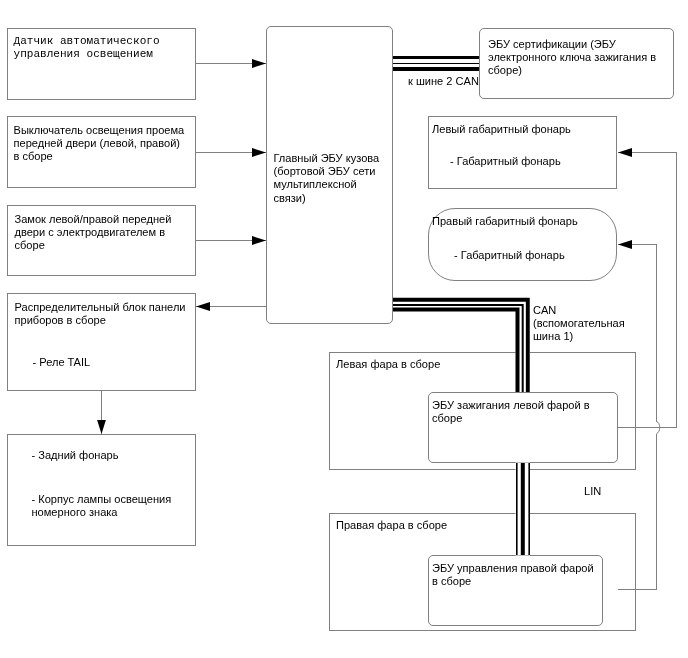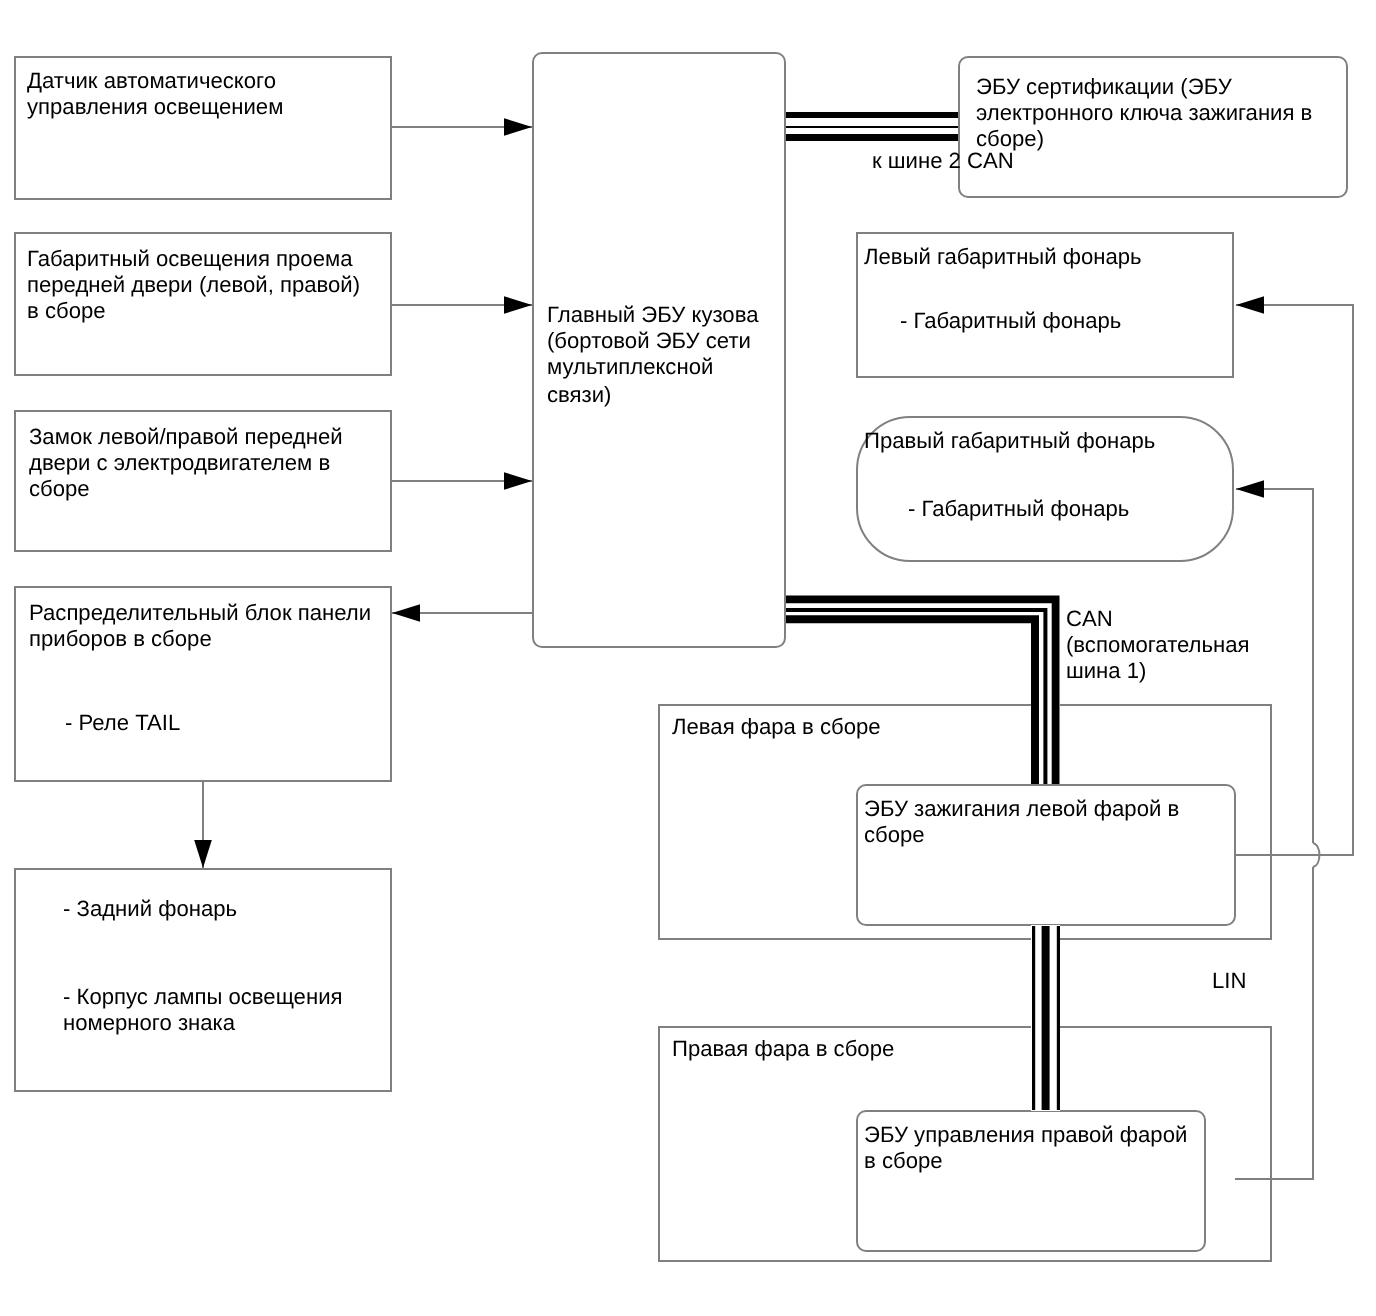"Датчик автоматического" div.node { font-family: none -> Liberation Mono, monospace }
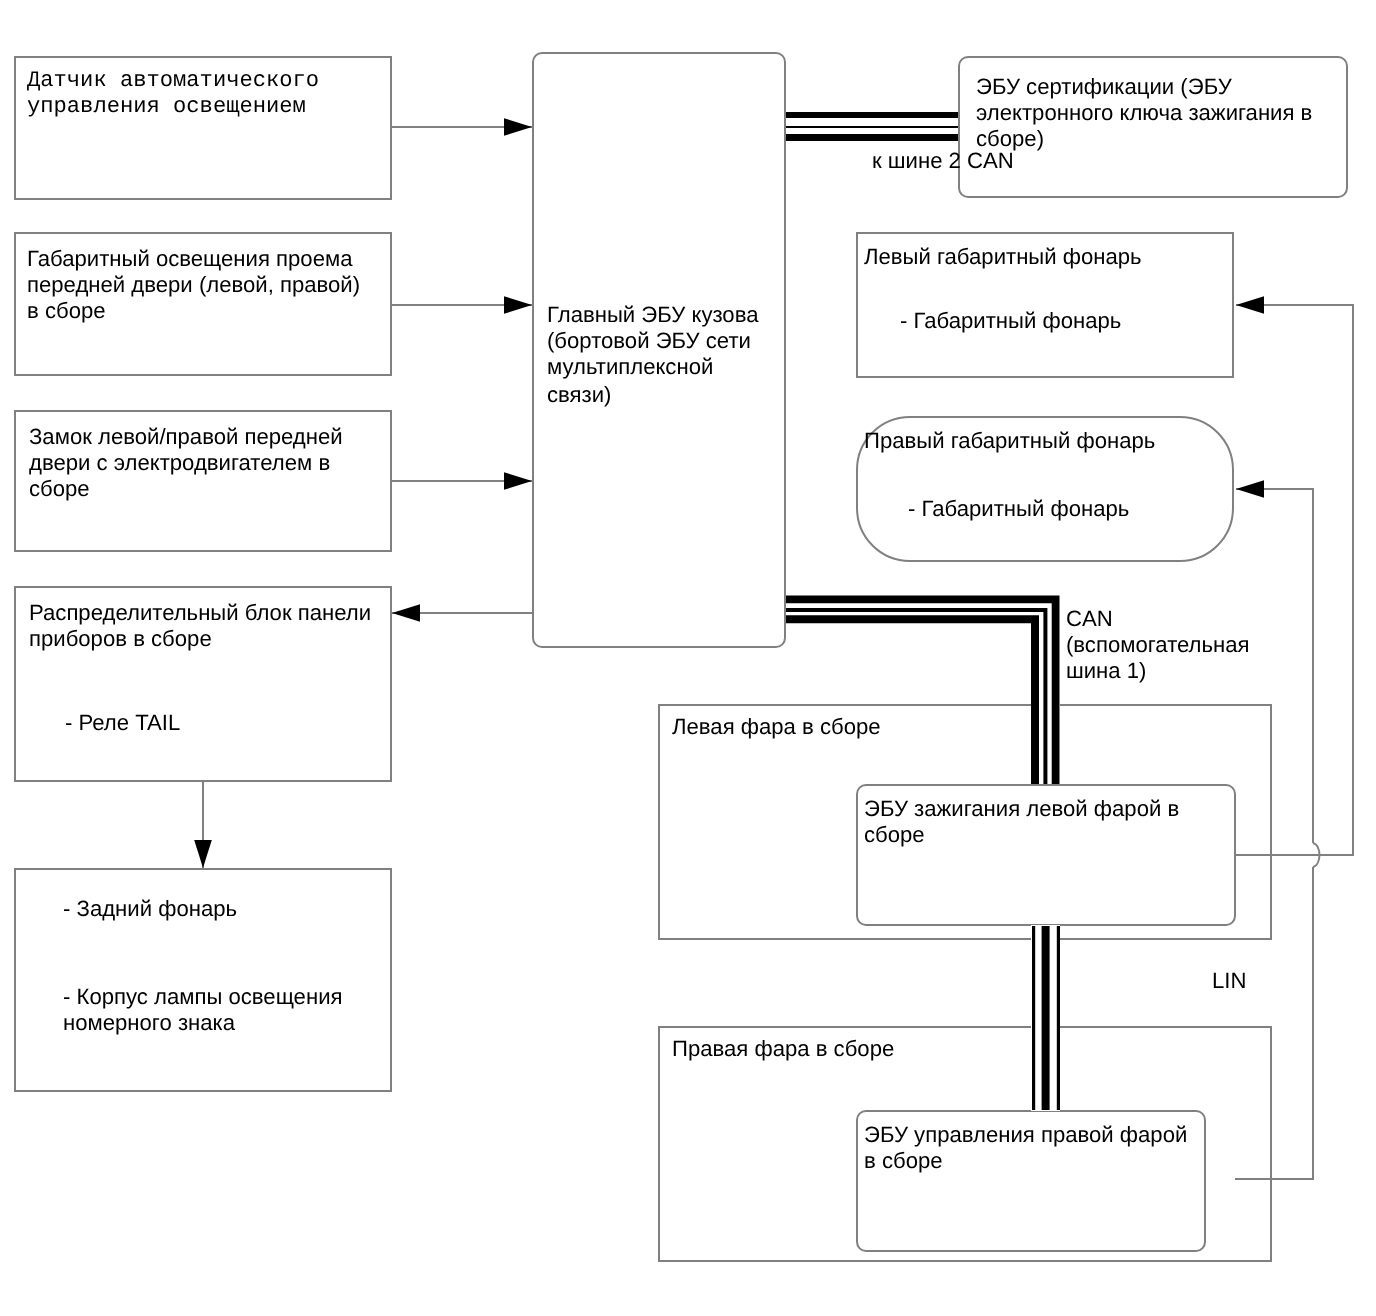"к шине 2 CAN" div.tx { left: 404px -> 376px }
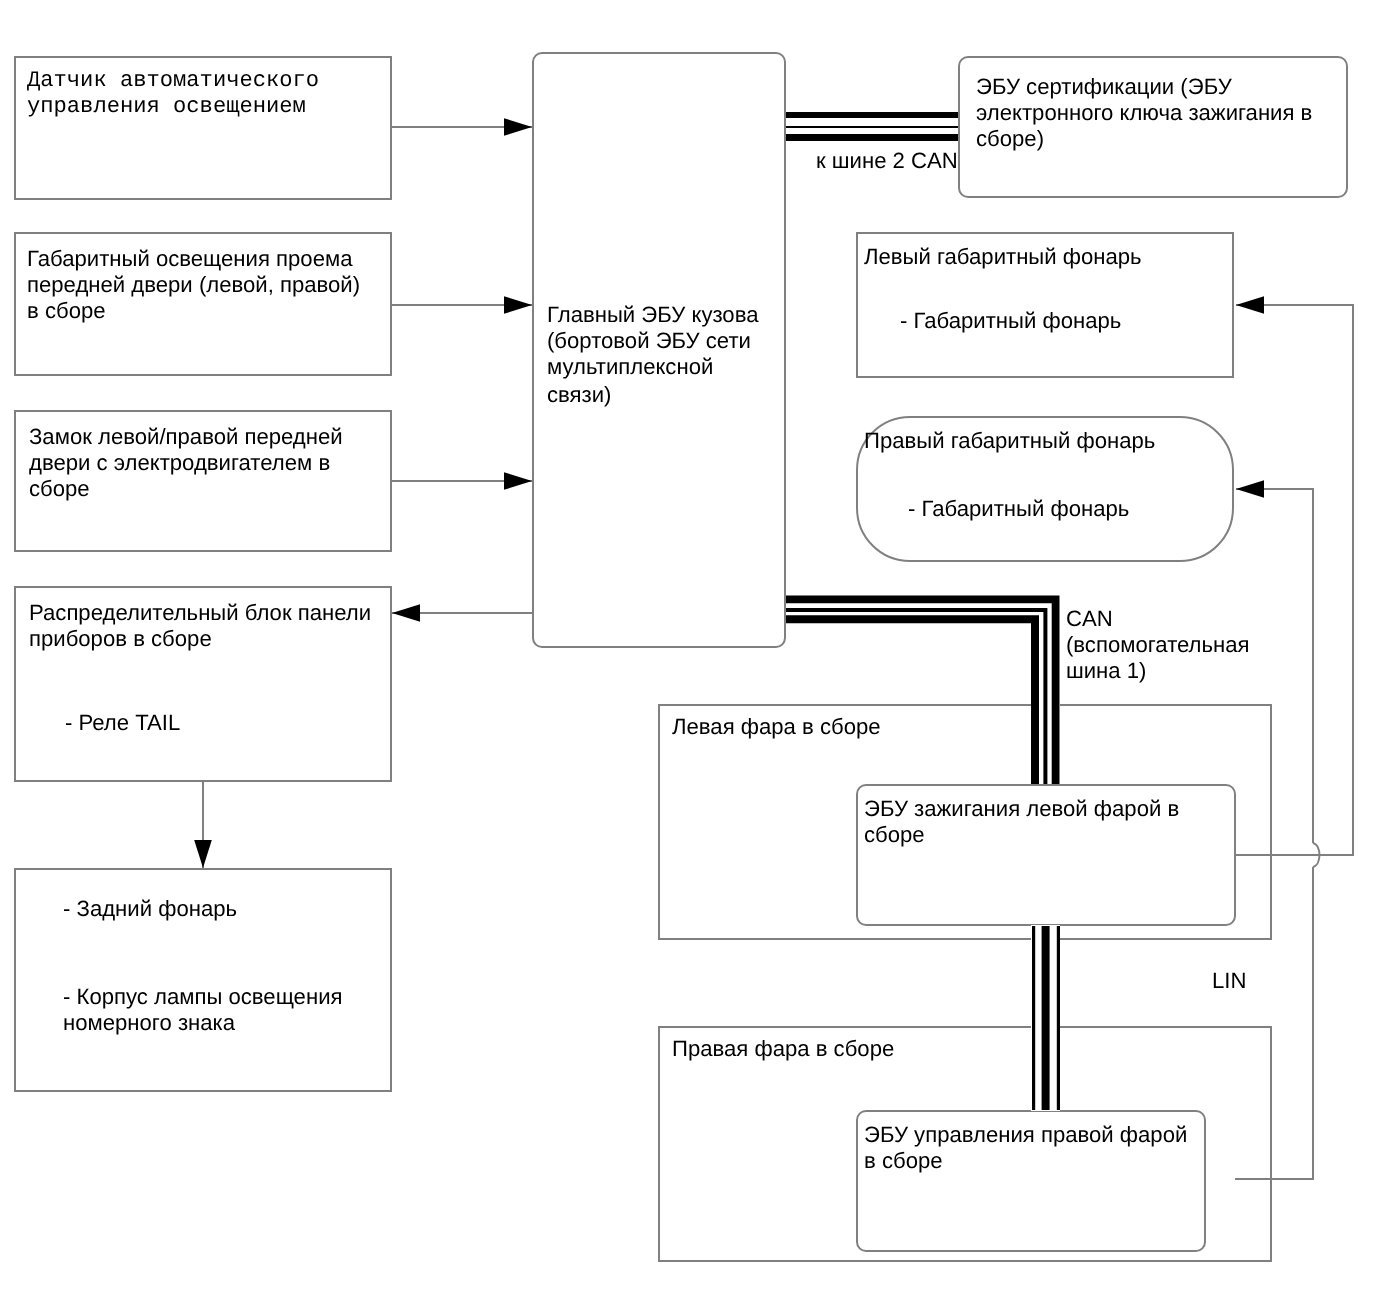"Габаритный освещения проема" div.tx { text: Габаритный -> Выключатель }
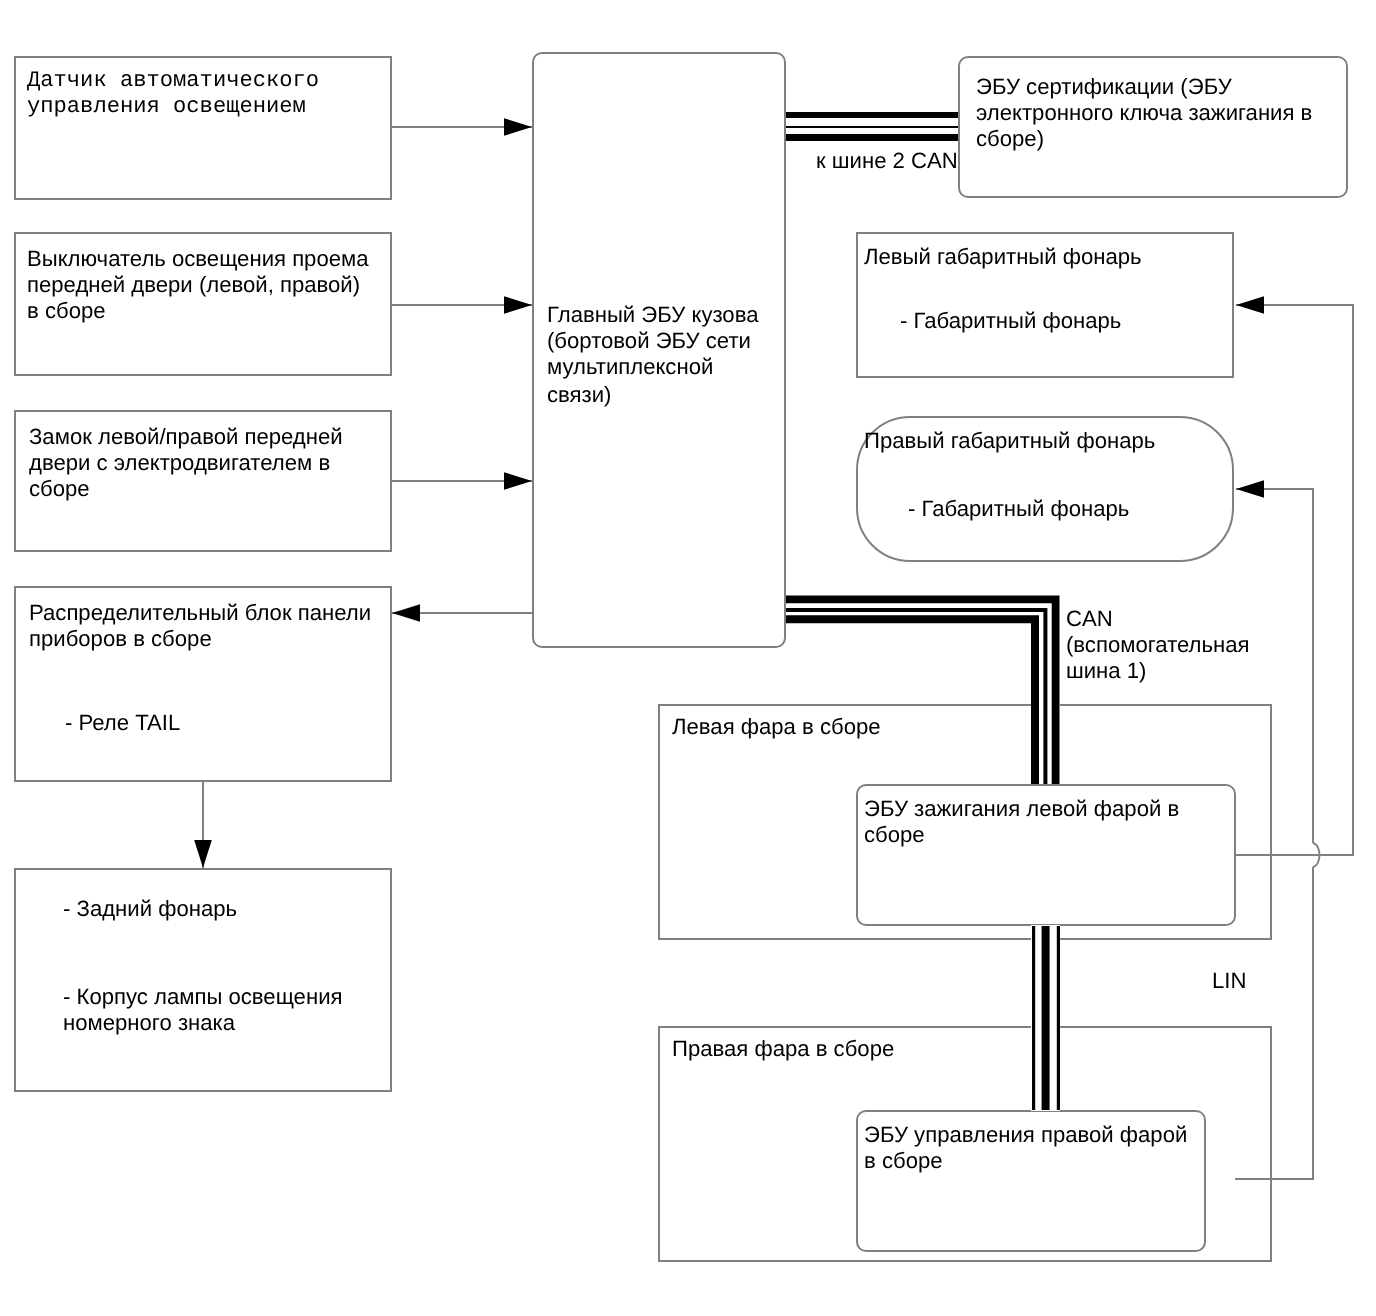"LIN" div.tx { left: 558px -> 536.0px }
